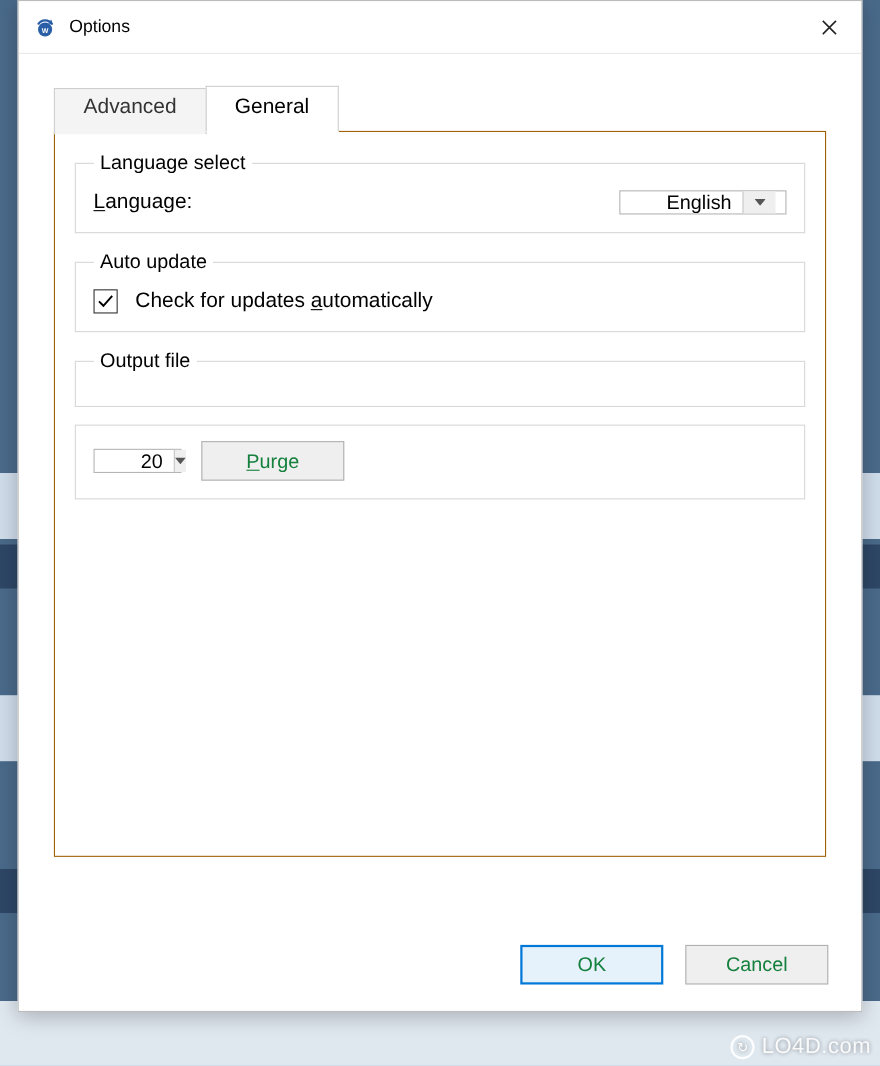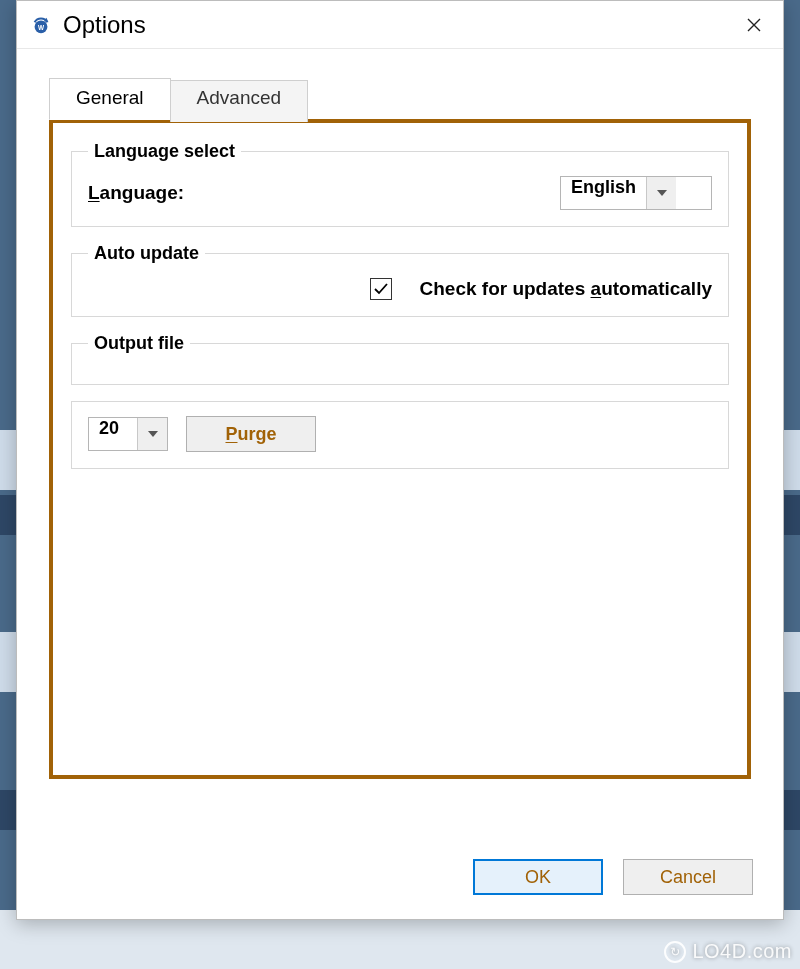"Options" .titlebar .title { font-size: 24px -> 16px }
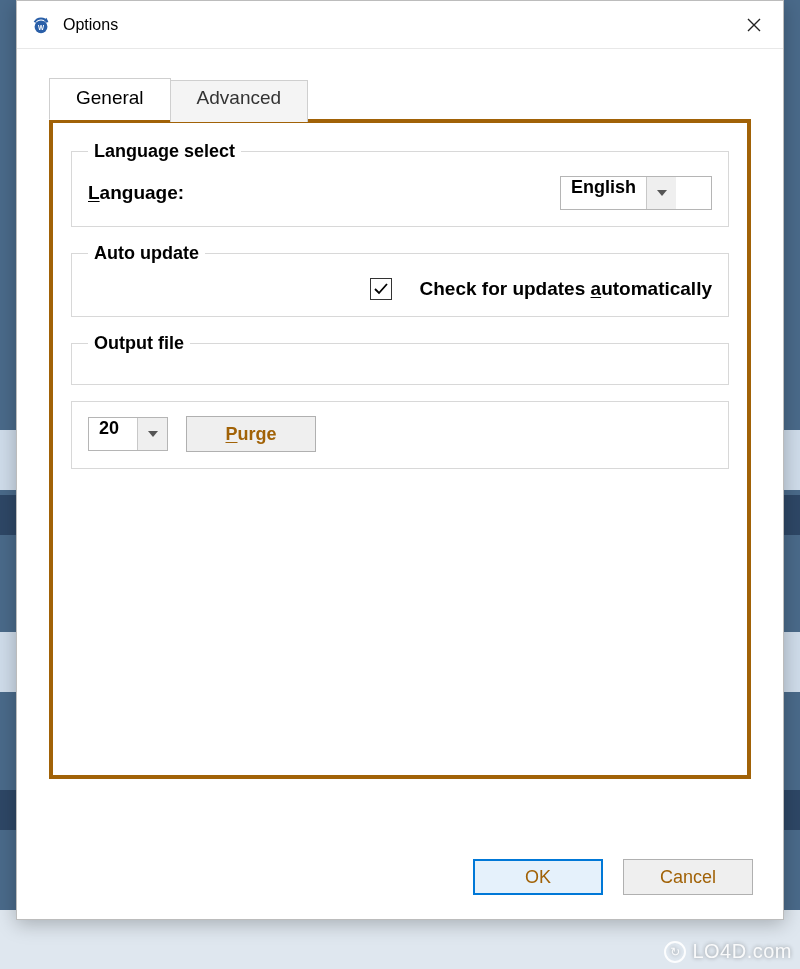"General" div.tab { order: before "Advanced" -> after "Advanced" }
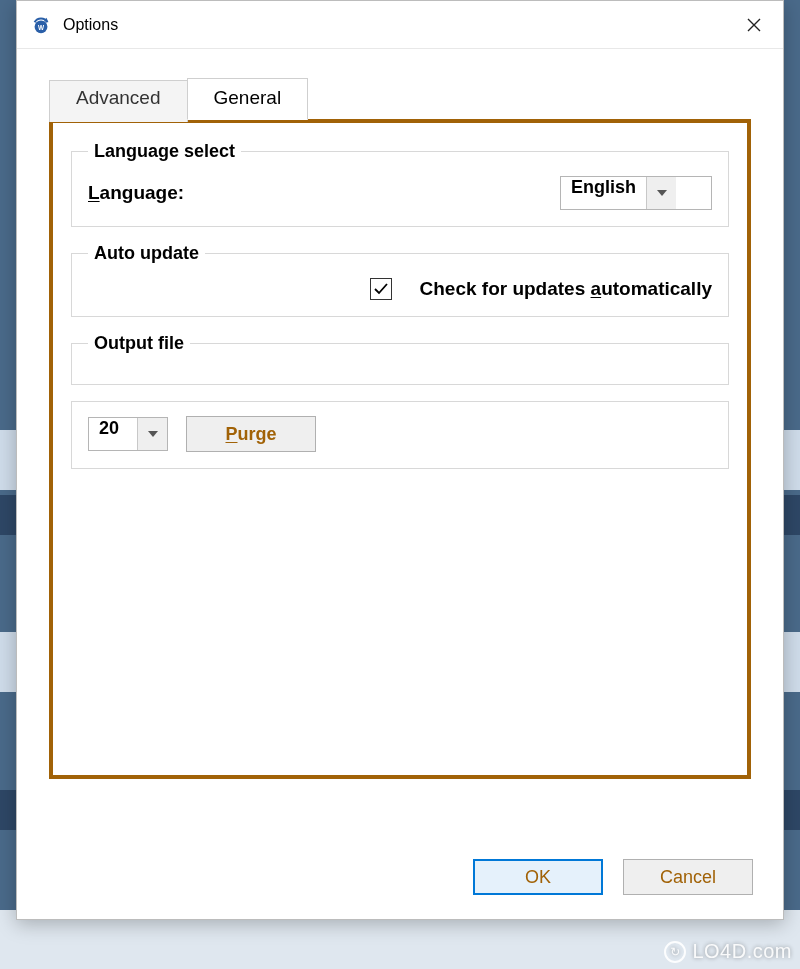"Language select" .tabpanel { border: 4px solid #a16207 -> 1px solid #a16207; font-weight: bold -> none }
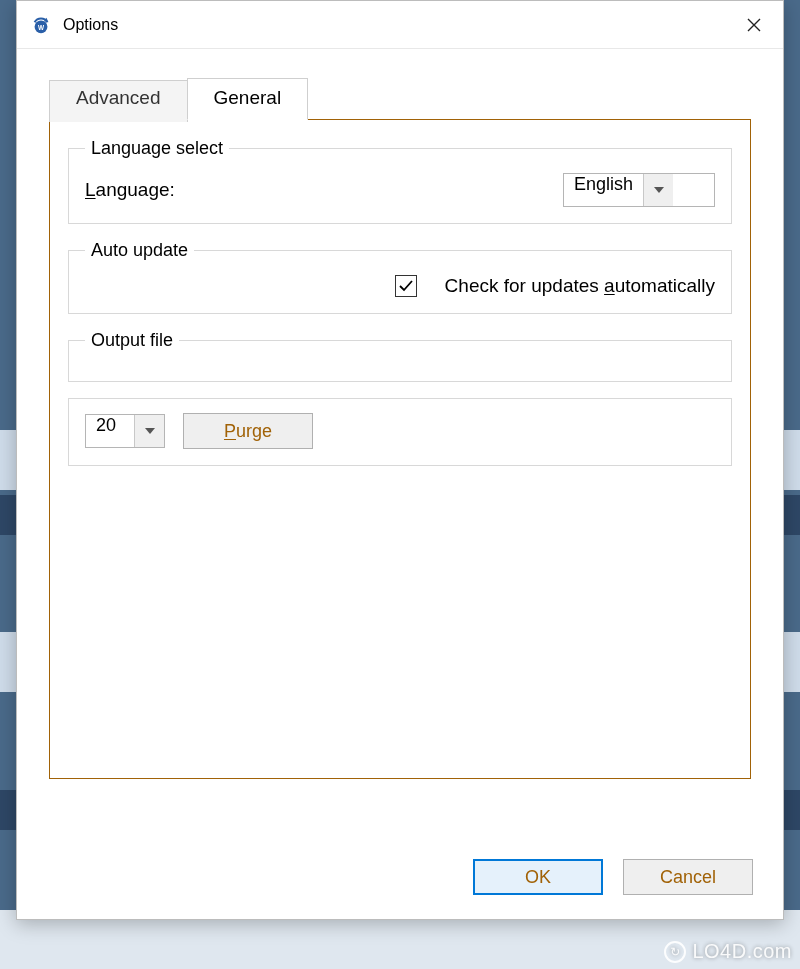"English" .select { height: 34px -> 22px; padding-left: none -> 32px }
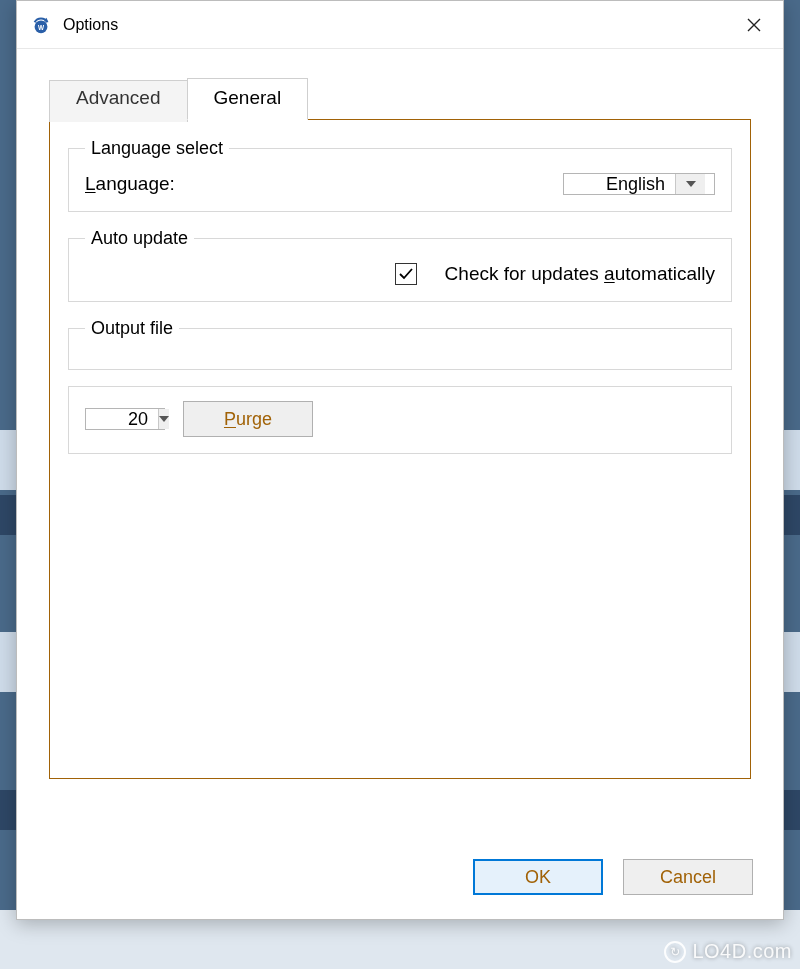"Check for updates automatically" .checkbox { gap: 28px -> 16px; justify-content: flex-end -> none }
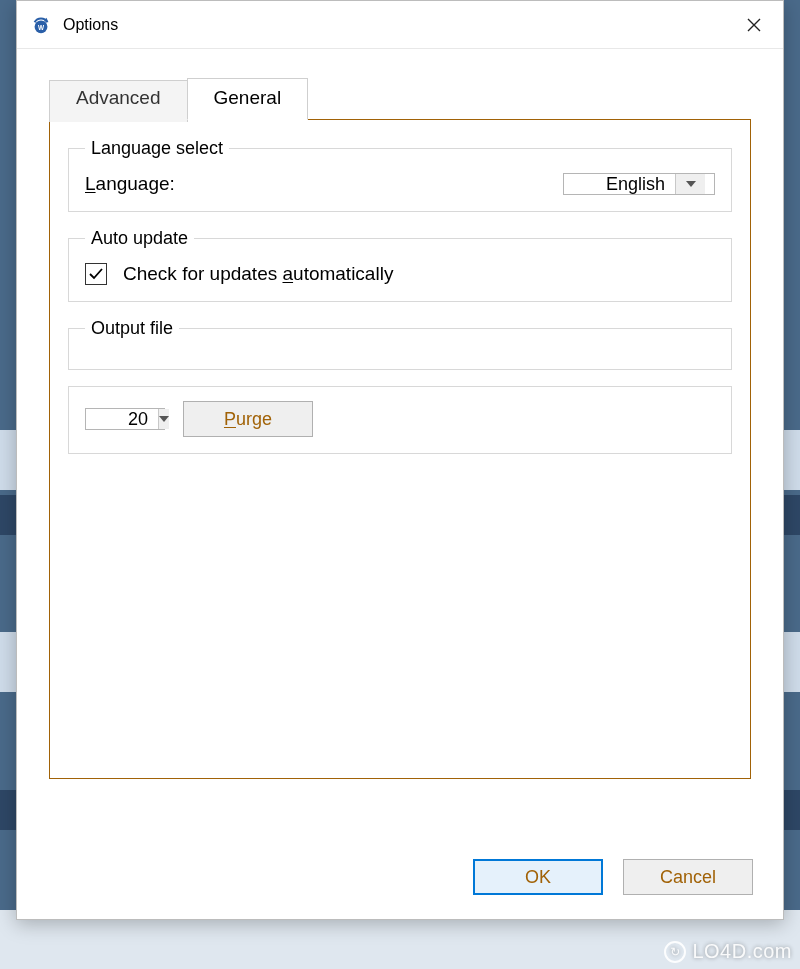"Purge" .btn { color: #a16207 -> #15803d }
